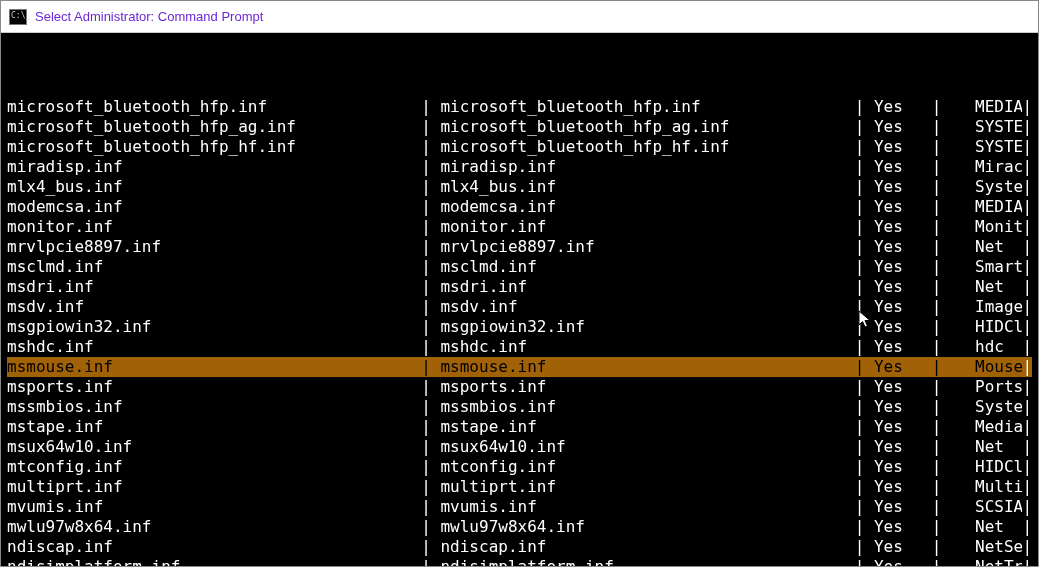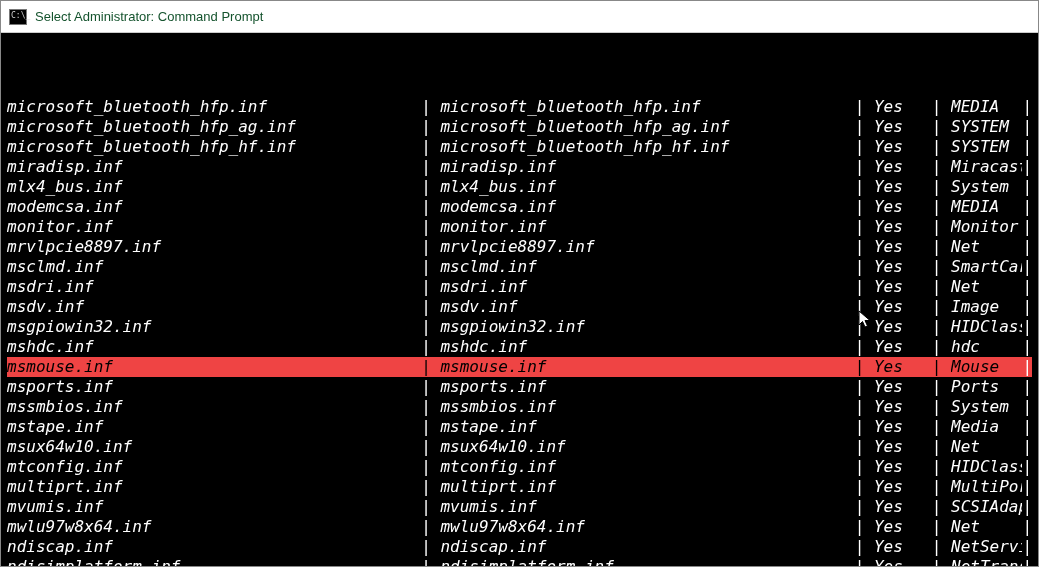"Select Administrator: Command Prompt" .titlebar .title { color: #14532d -> #6d28d9 }
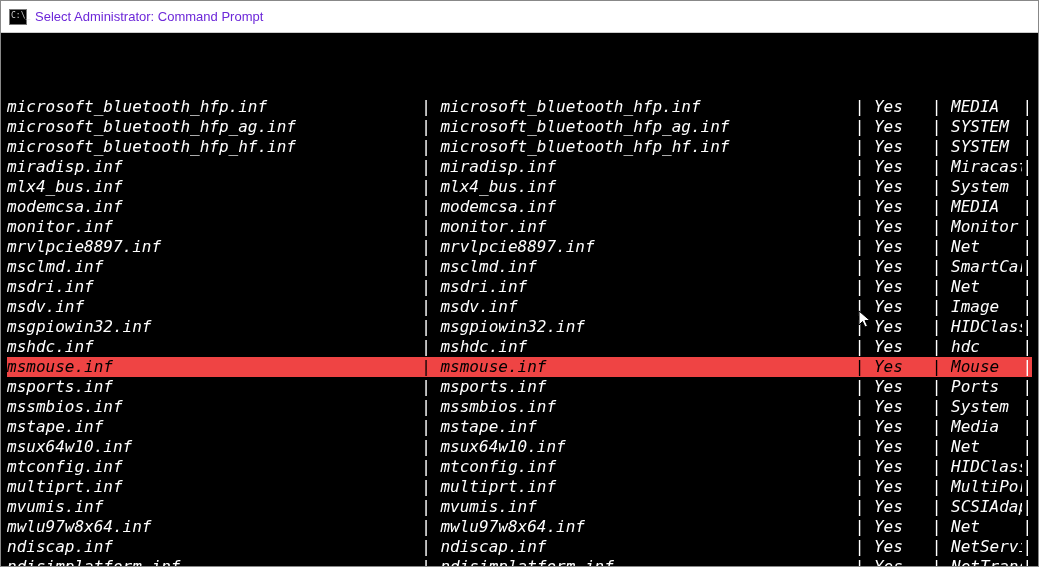"microsoft_bluetooth_hfp.inf" .row { font-style: italic -> none }
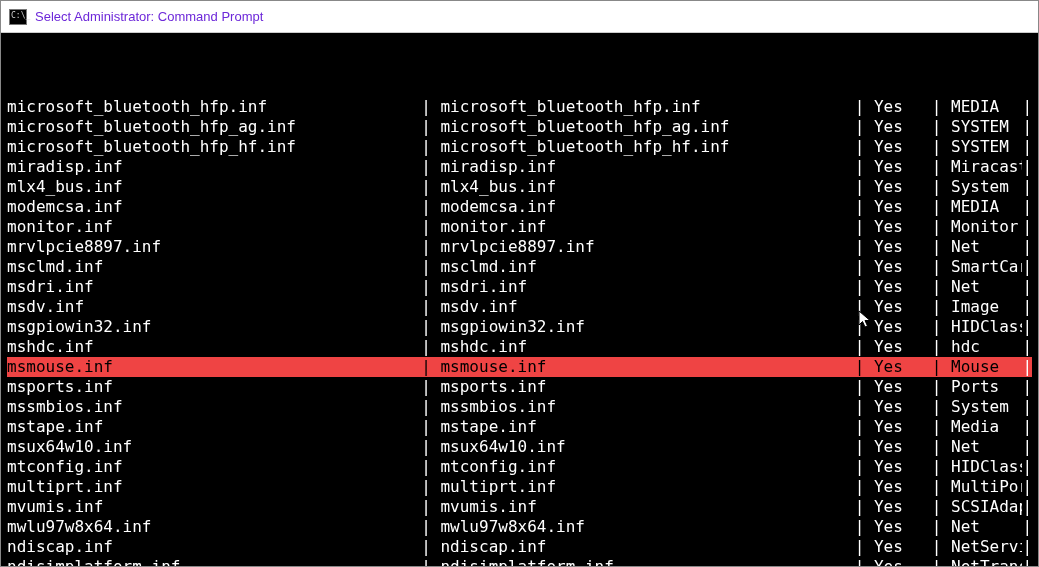"MEDIA" .c4 { margin-left: none -> 24px }
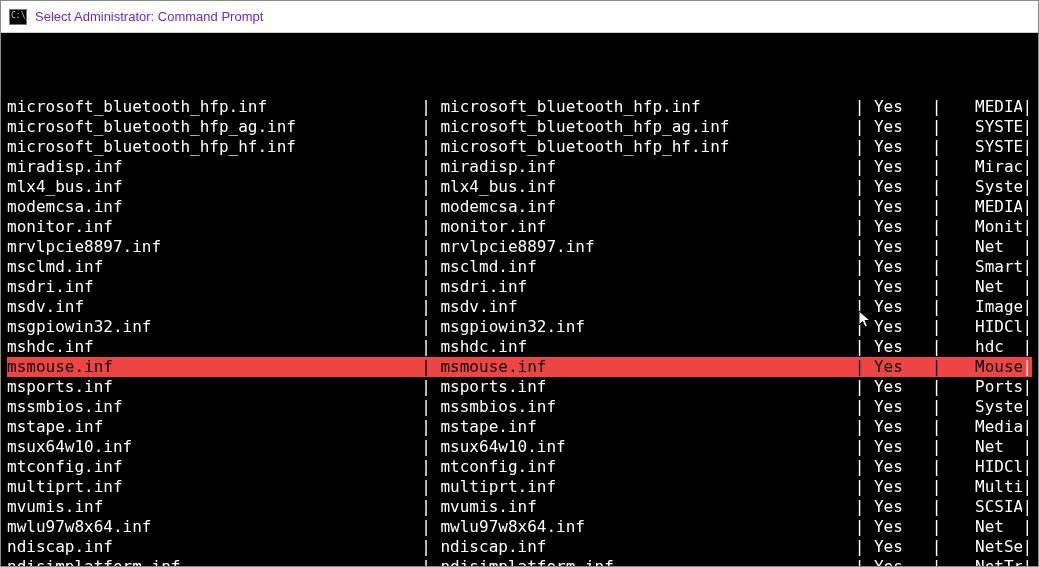"msmouse.inf" .row.selected { background: #ef4444 -> #a16207 }
